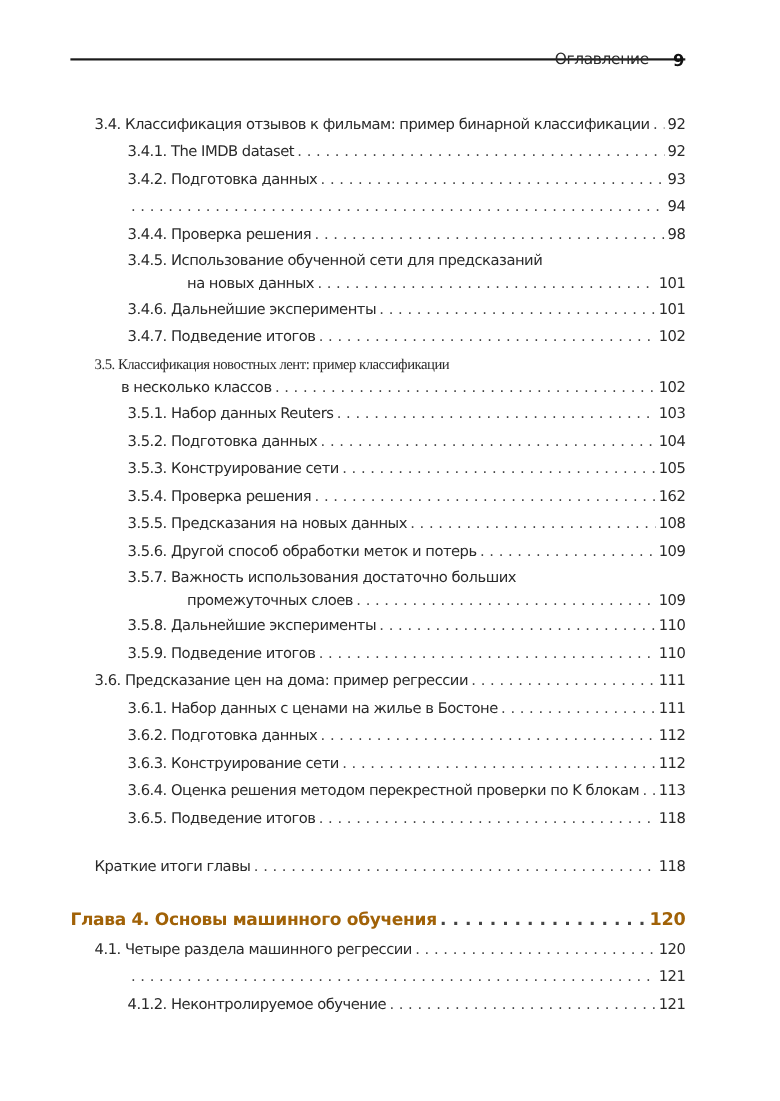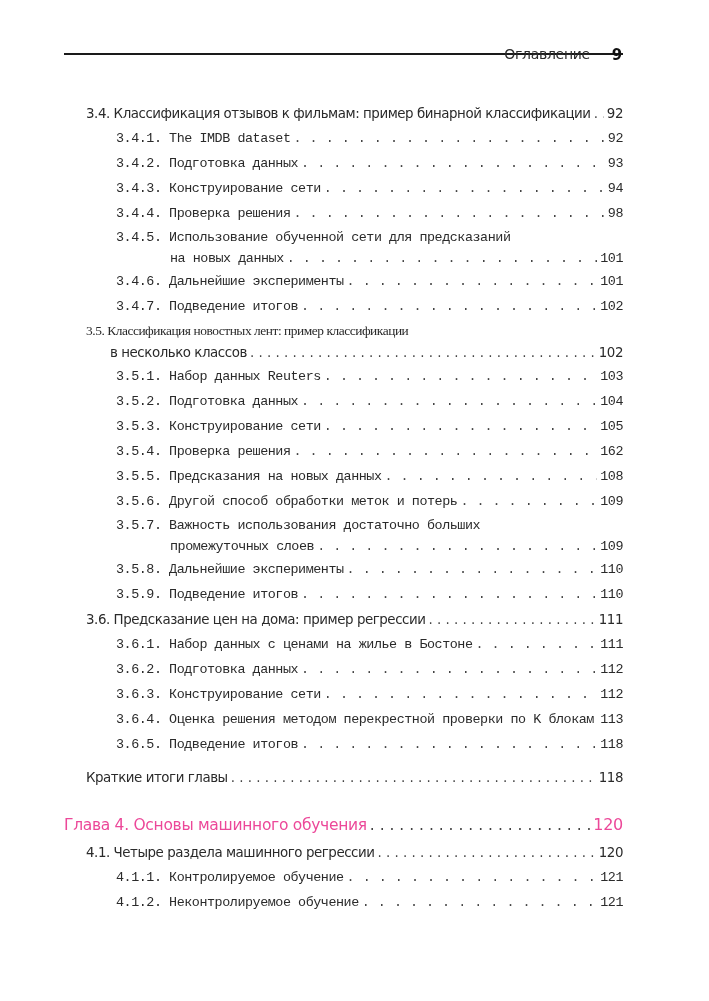"3.4.1. The IMDB dataset" .lvl3 { font-family: Liberation Mono, monospace -> none }
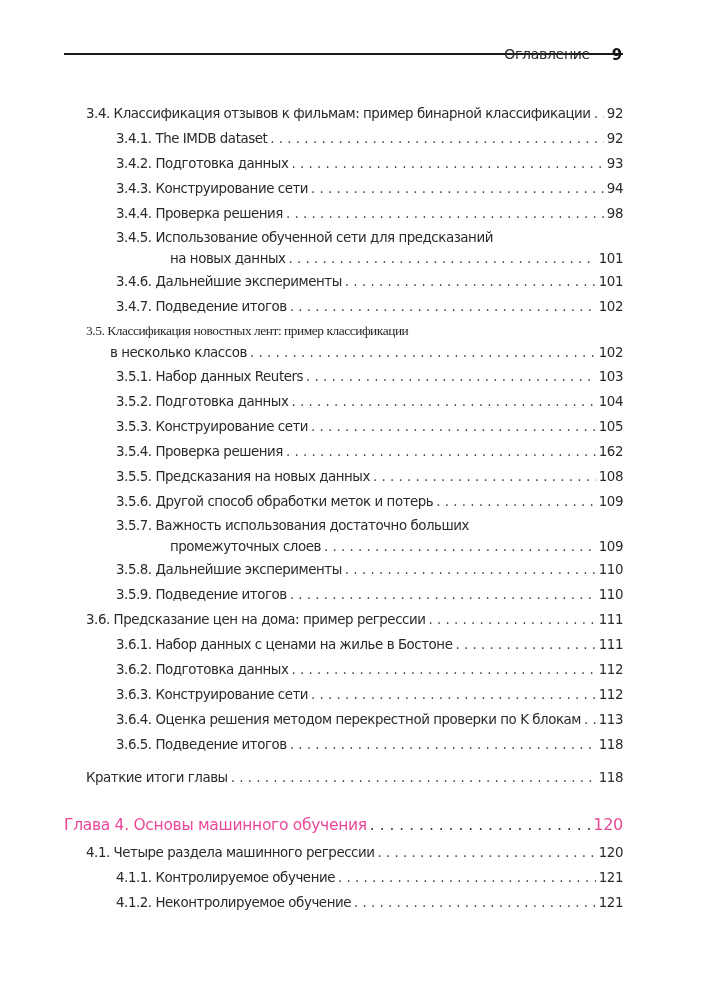"3.4.3. Конструирование сети" span.label { html: <span><span>3.4.3.</span> <span>Конструирование сети</span></span> -> none }
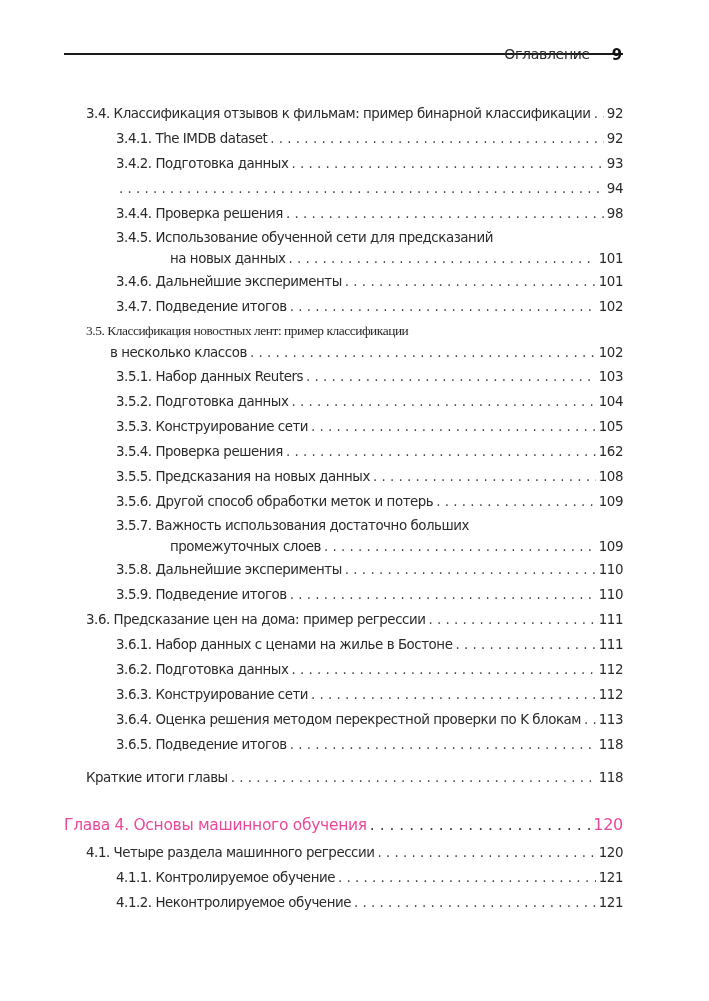"Краткие итоги главы" .summary { margin-top: 8px -> 19px }
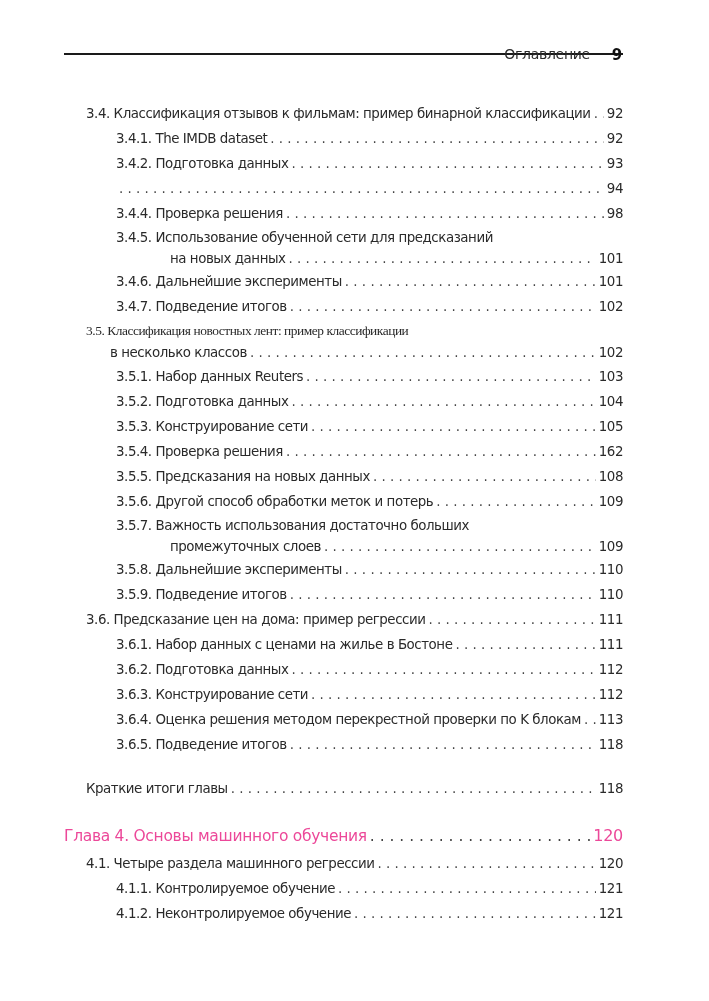"Глава 4. Основы машинного обучения" .chapter { color: #ec4899 -> #a16207; font-weight: normal -> bold }
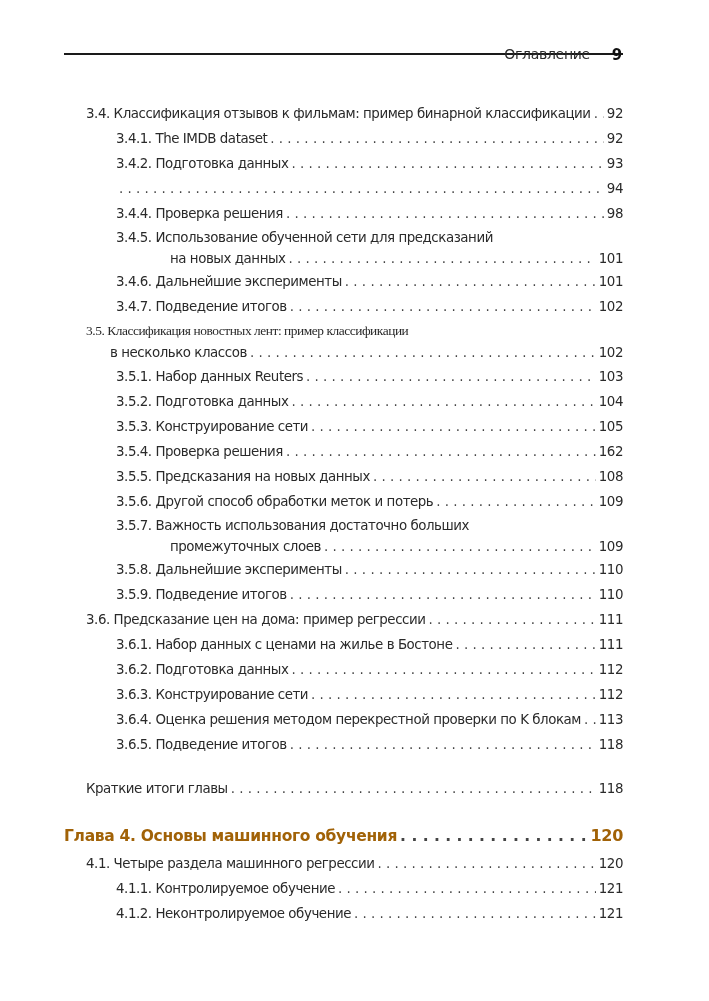"4.1.1. Контролируемое обучение" span.label { html: <span><span>4.1.1.</span> <span>Контролируемое обучение</span></span> -> none }
